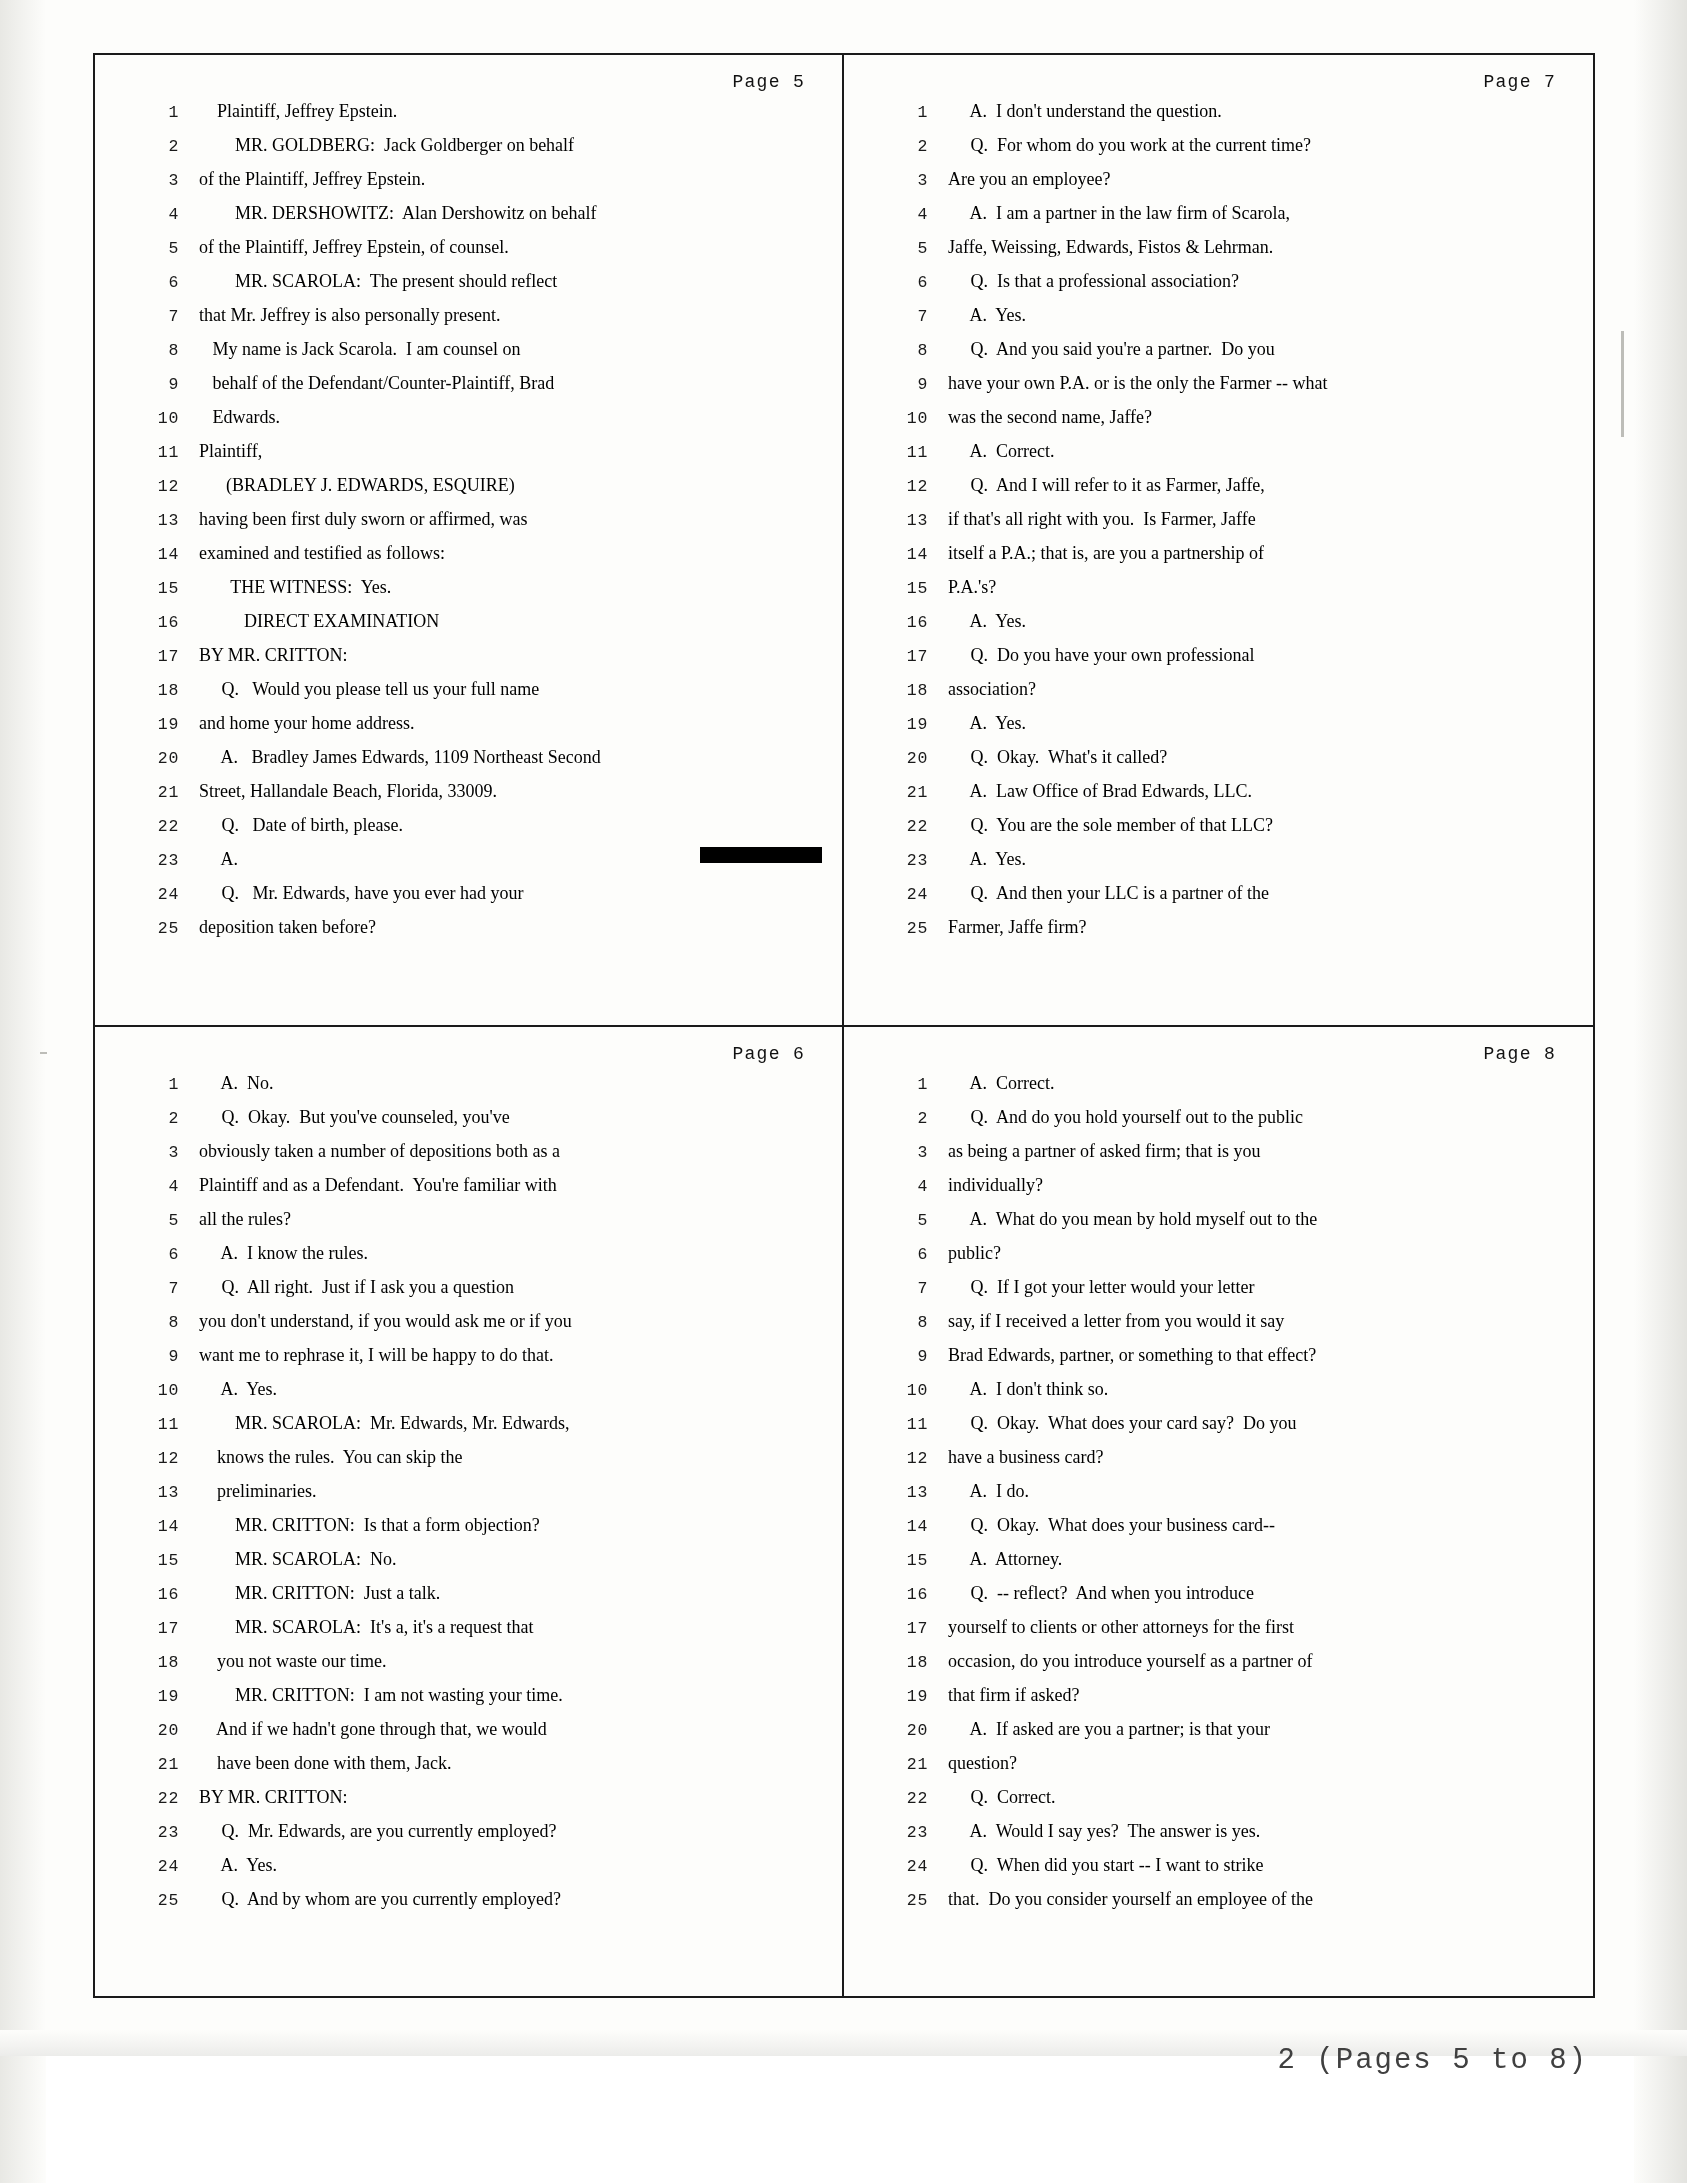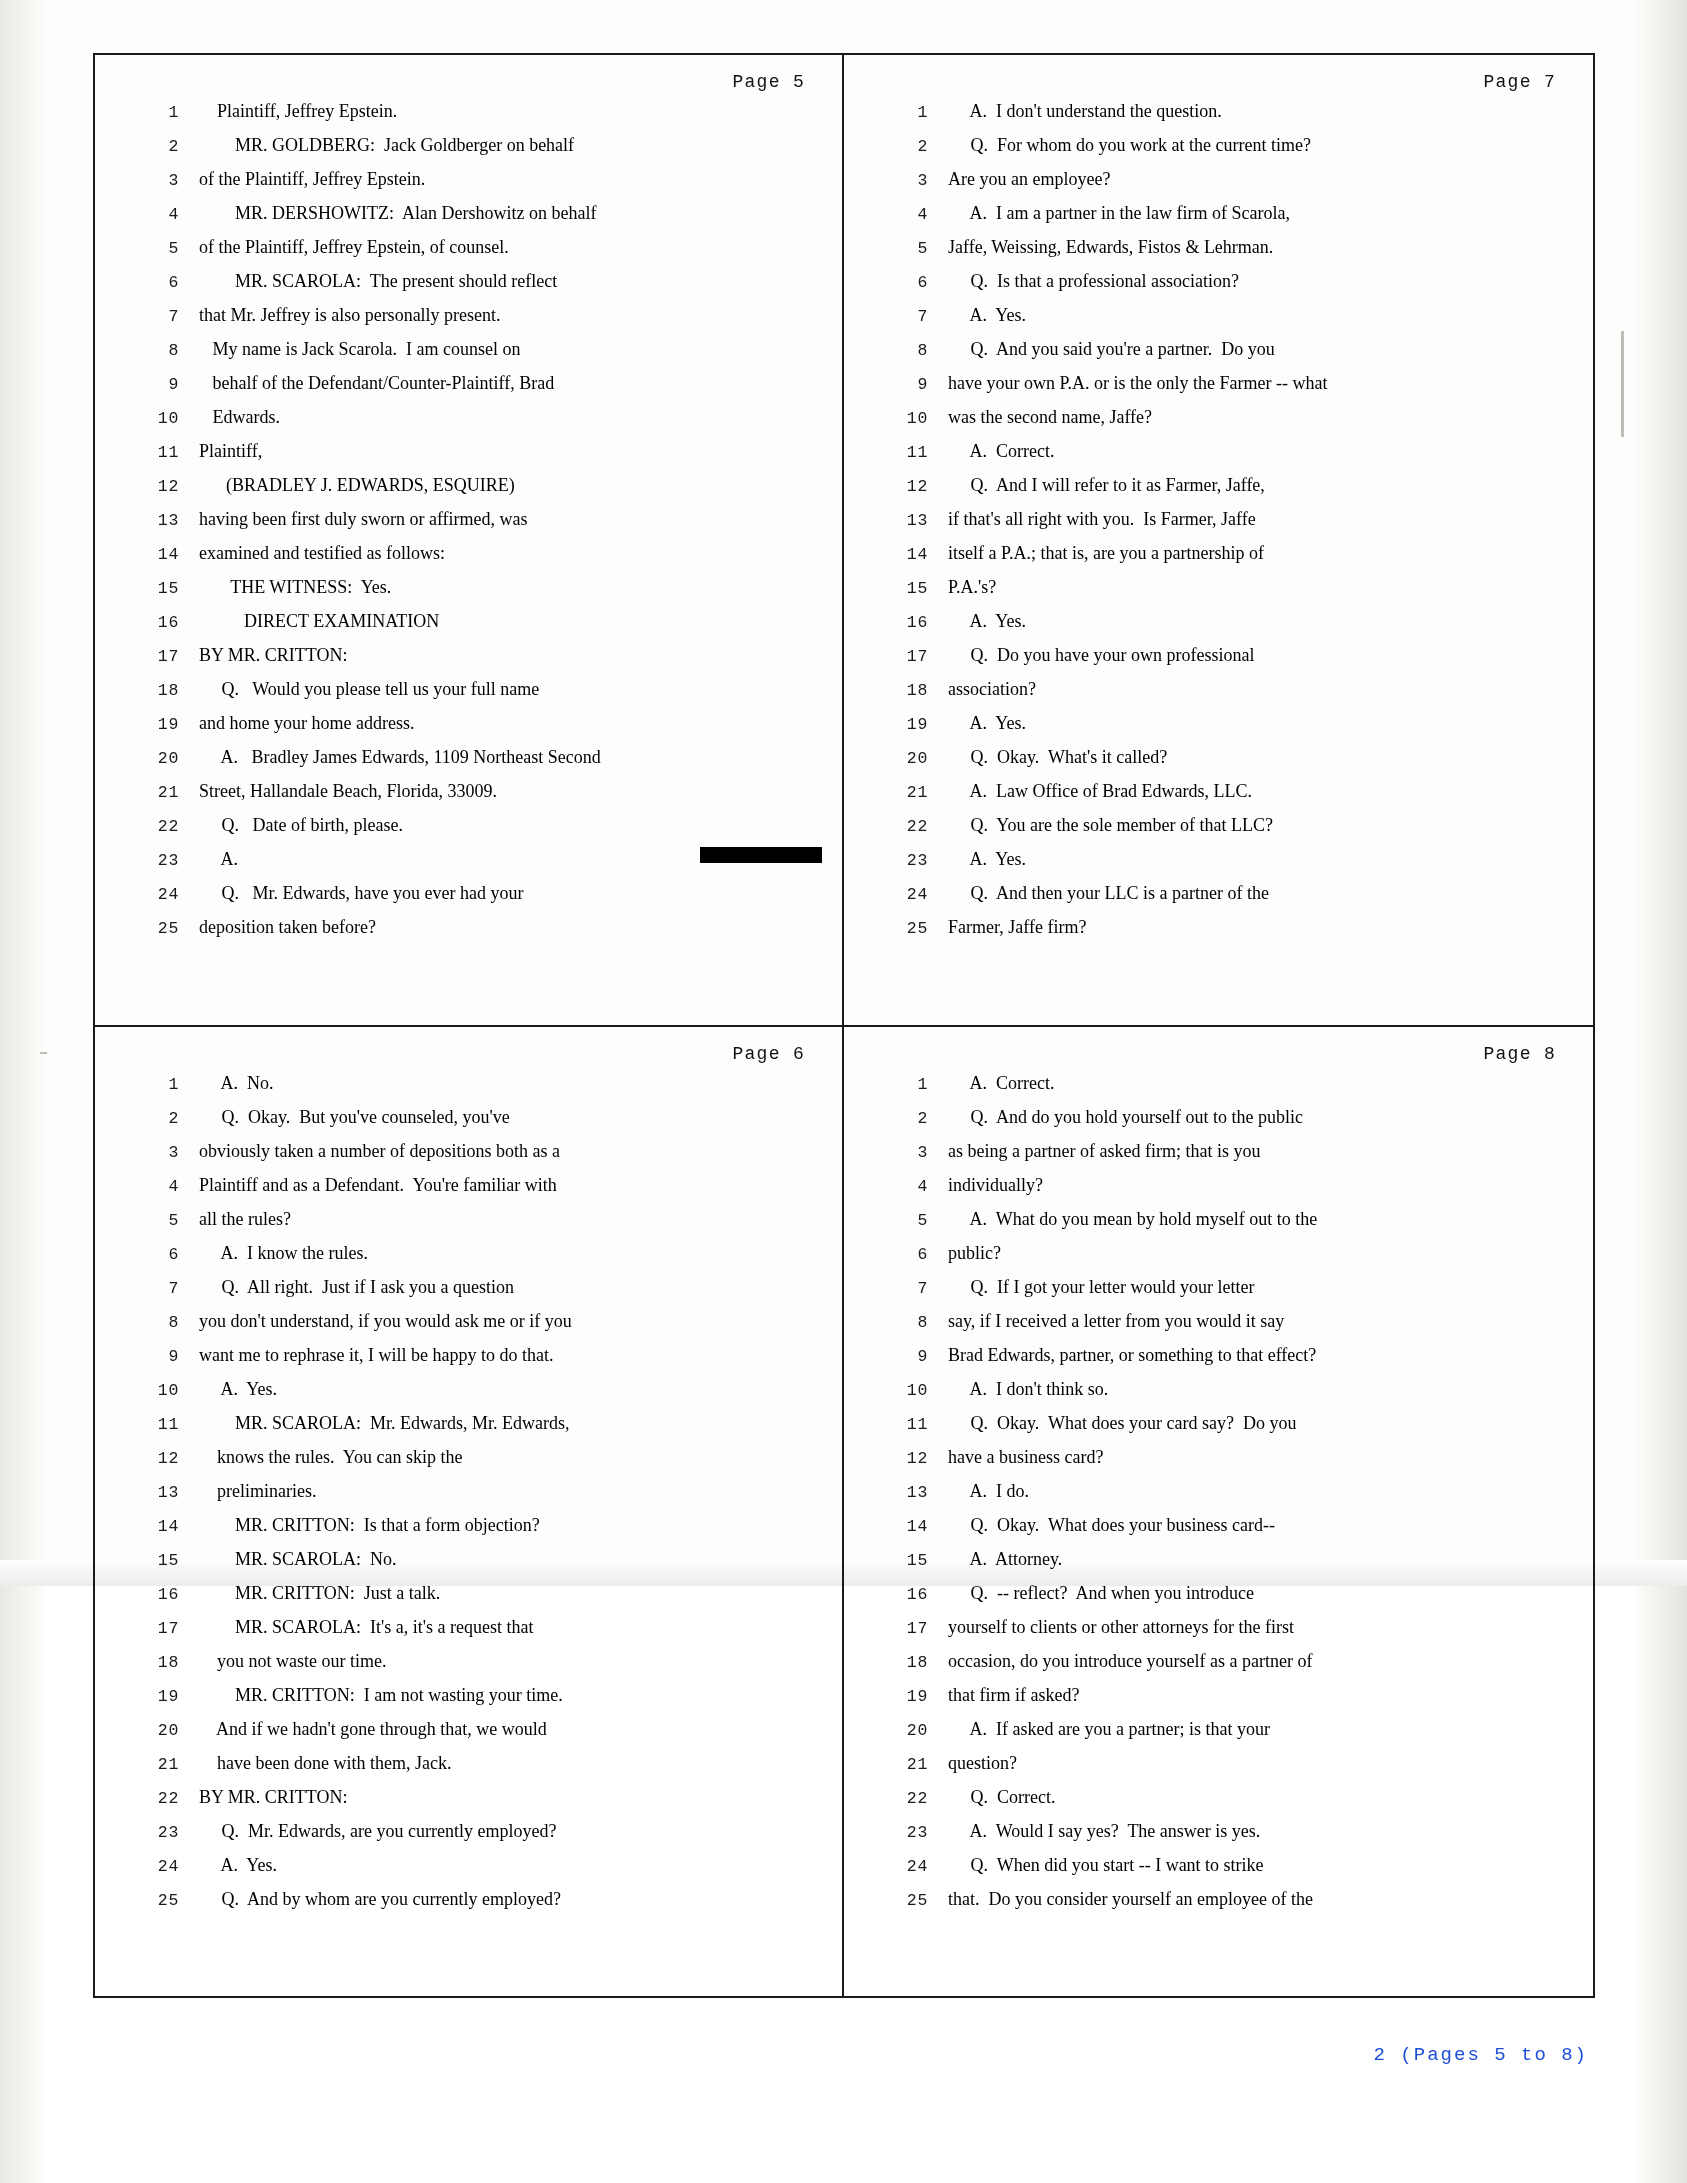"Page 5" .page-sheet { height: 1586px -> 2056px }
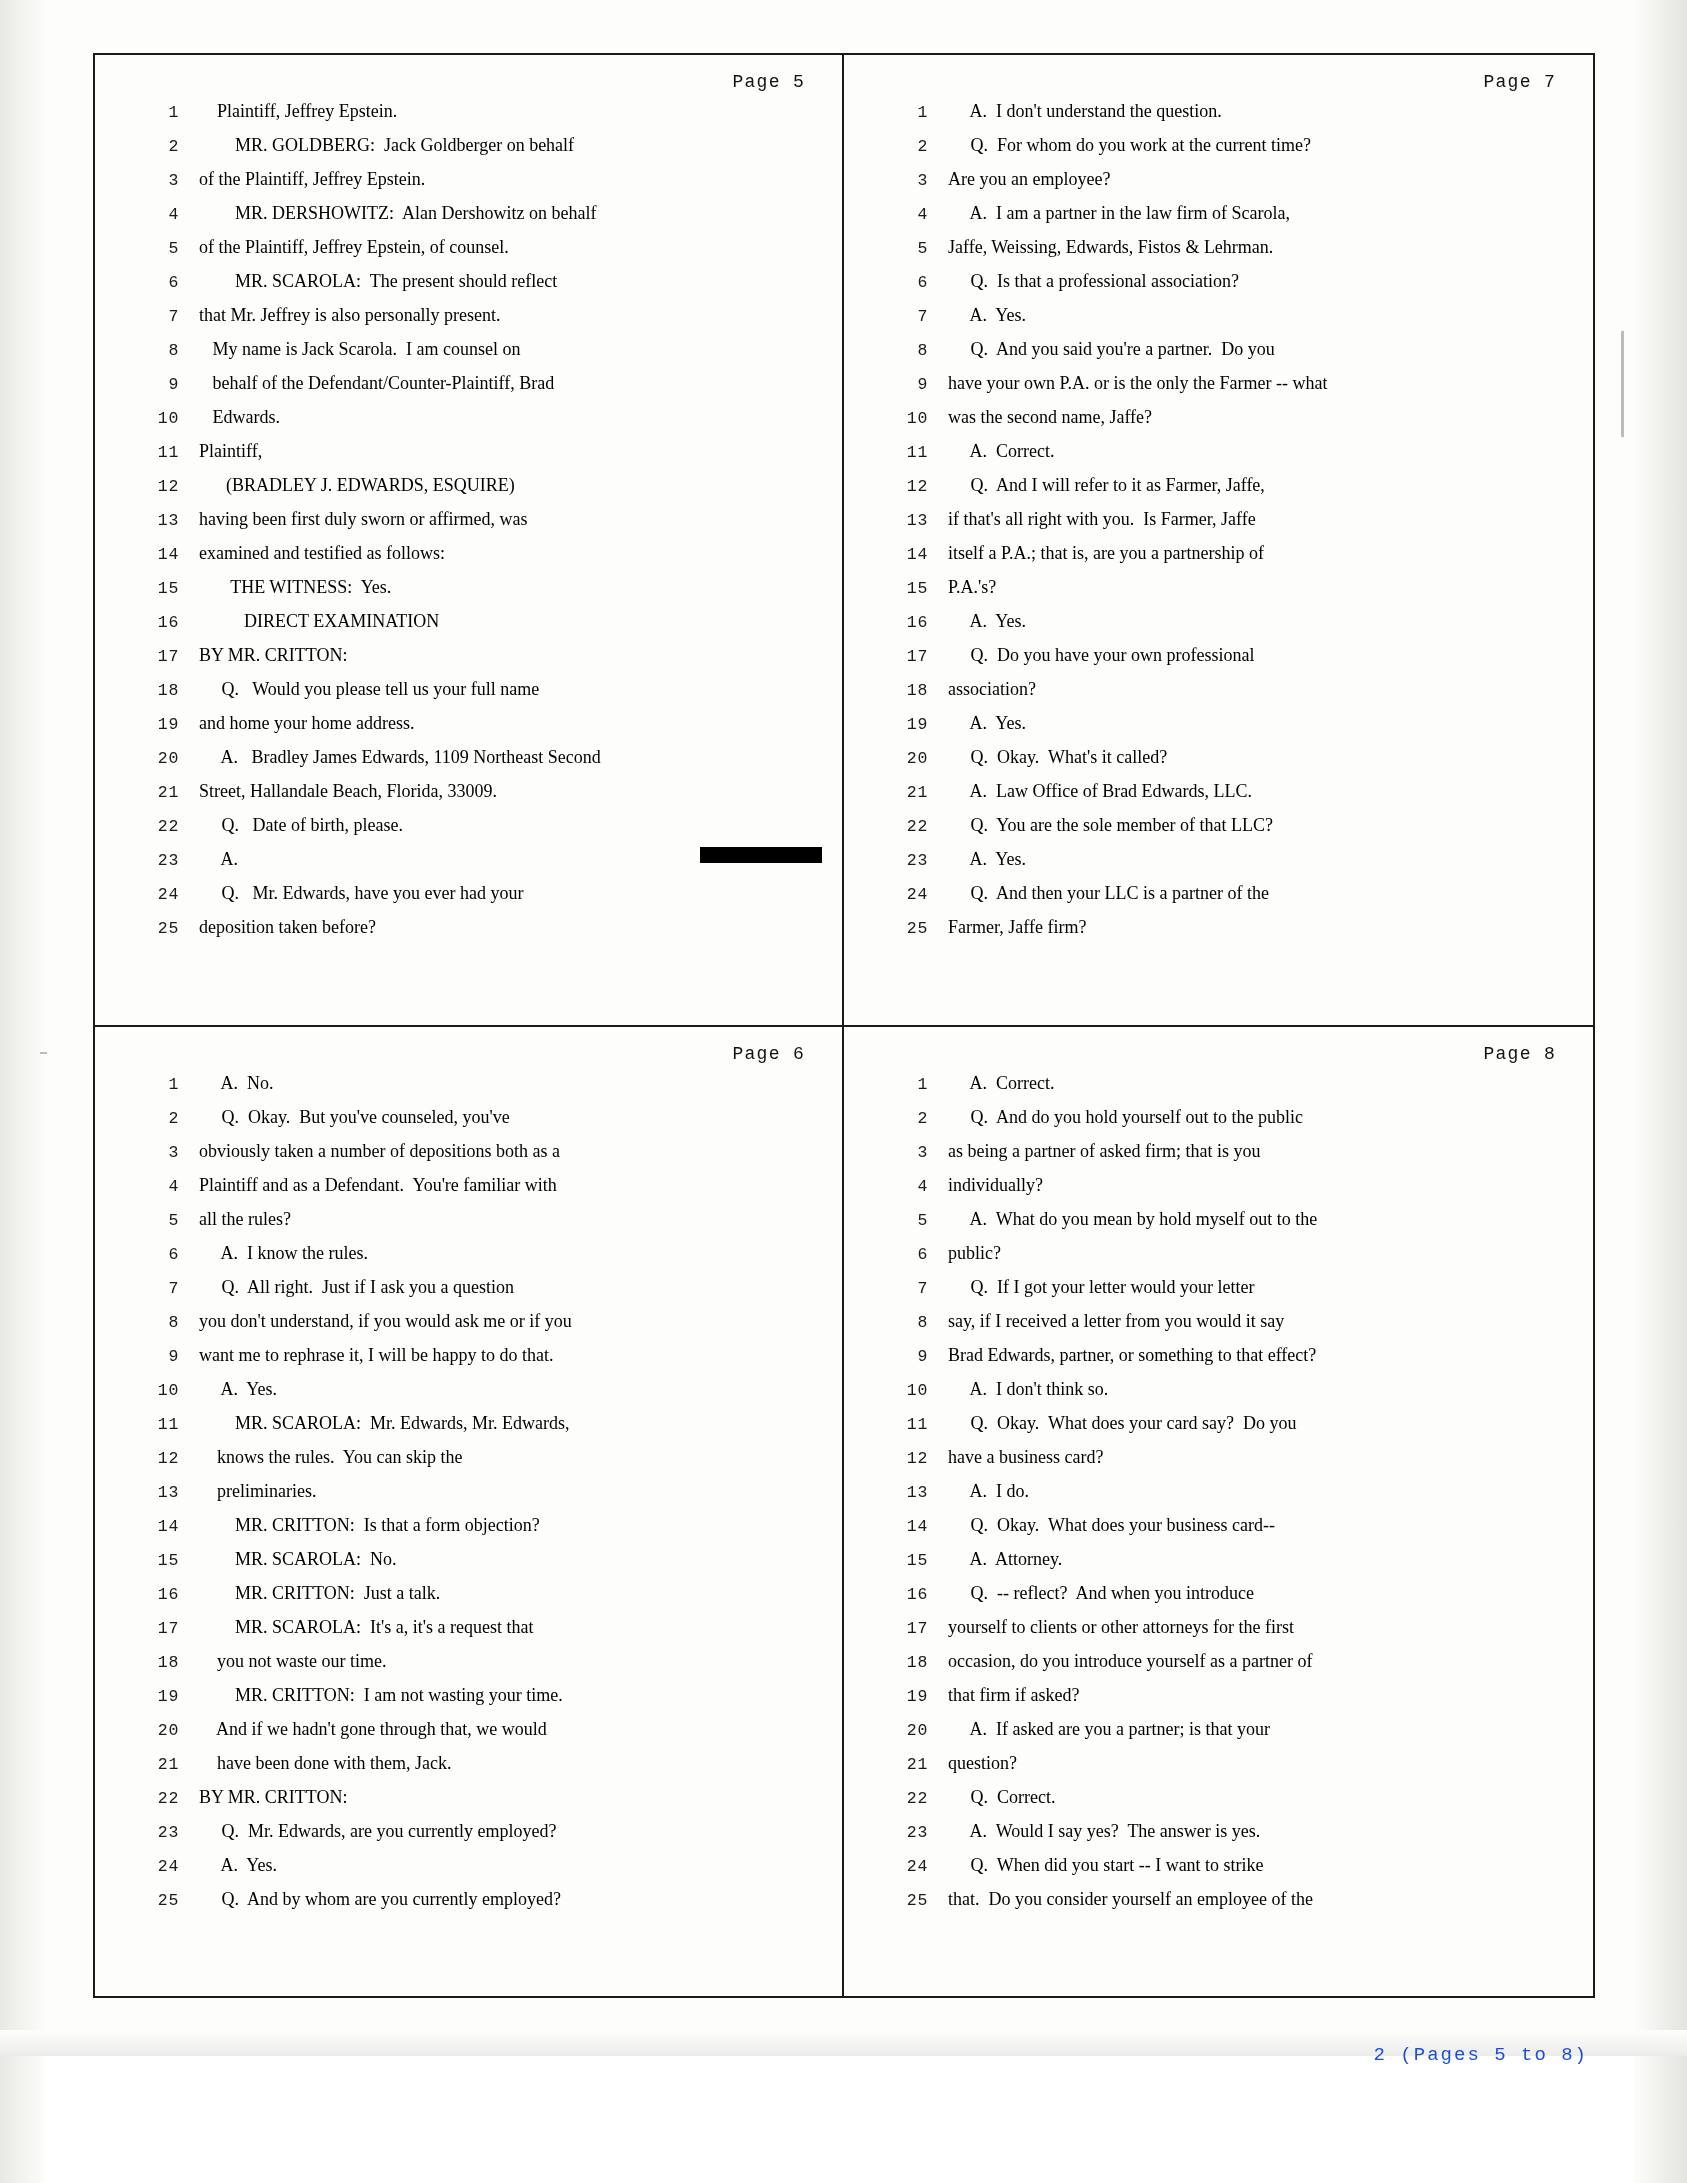"2 (Pages 5 to 8)" .footer { color: #1d4ed8 -> #404040; font-size: 19px -> 29px }
